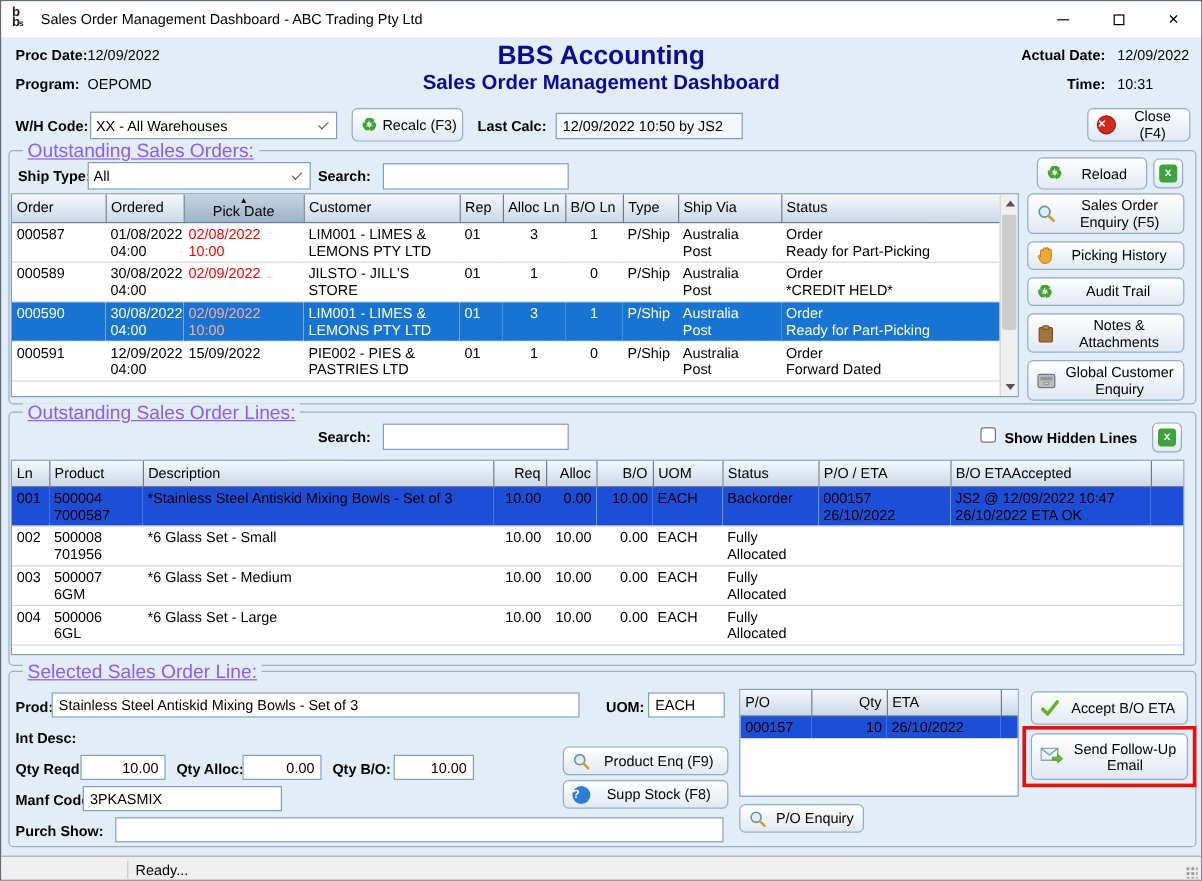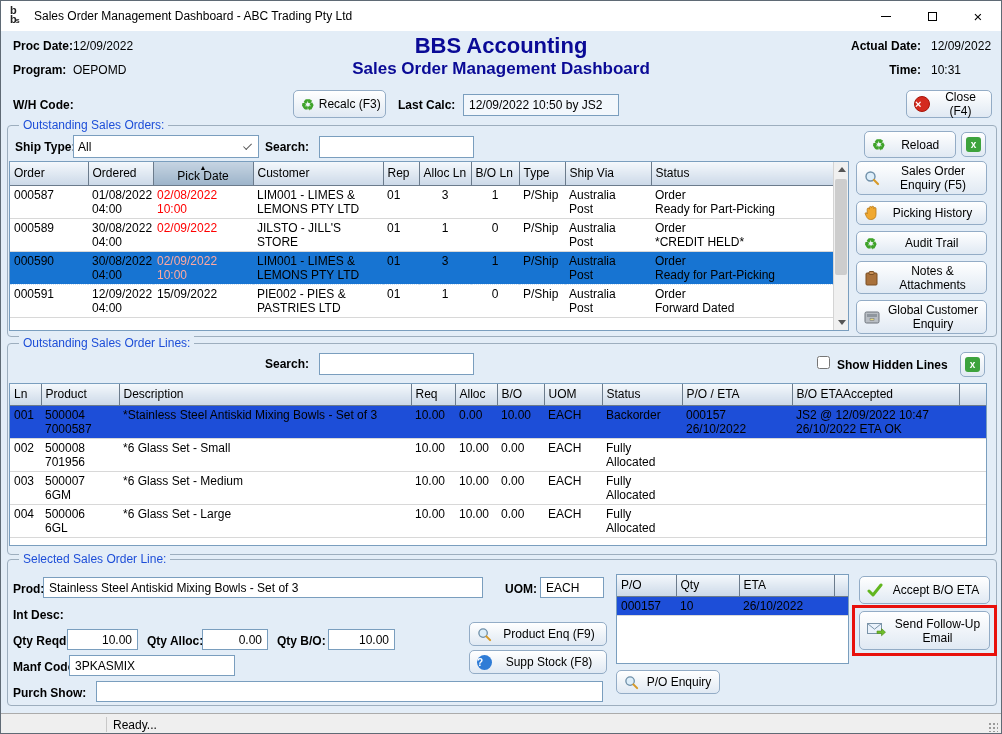"XX - All Warehouses" div.select { html: none -> <div> <span>XX - All Warehouses</span> <span></span> </div> }
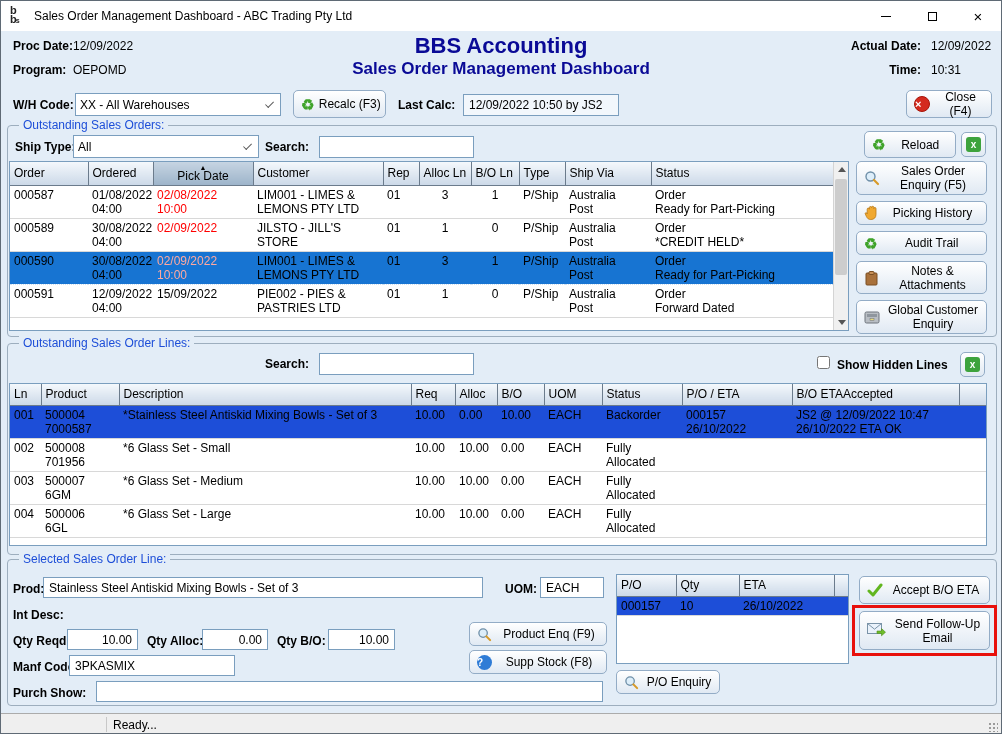"Outstanding Sales Orders:" .legend { color: #1d4ed8 -> #8b5cf6; font-size: 12px -> 16px; text-decoration: none -> underline }
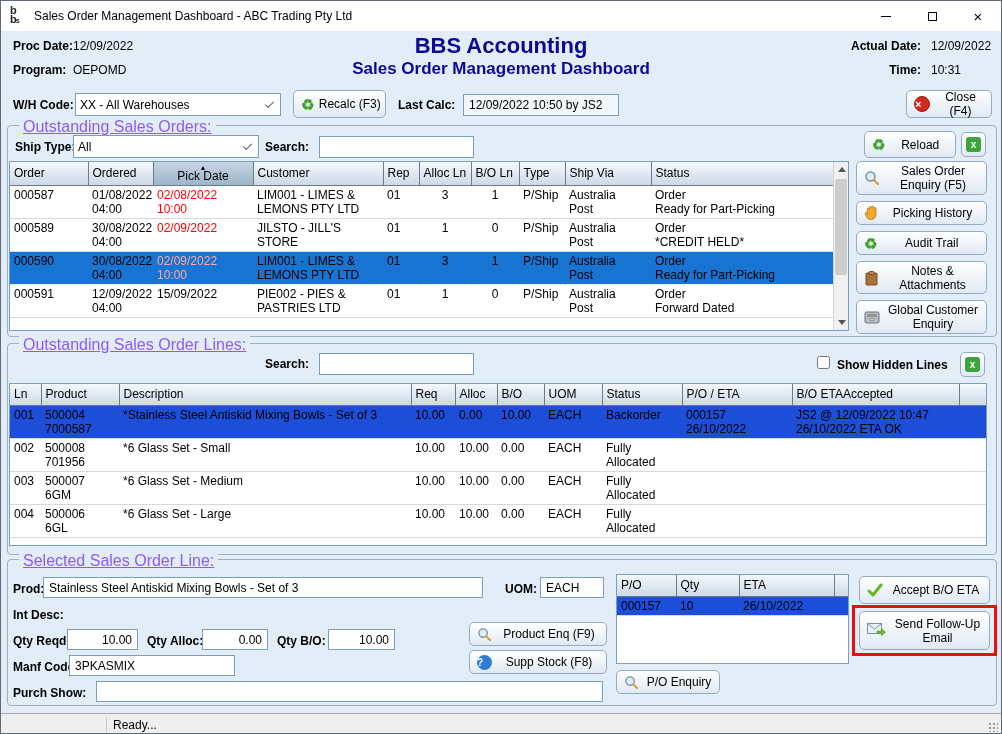"000590" tr.selected td { color: #000000 -> #ffffff }
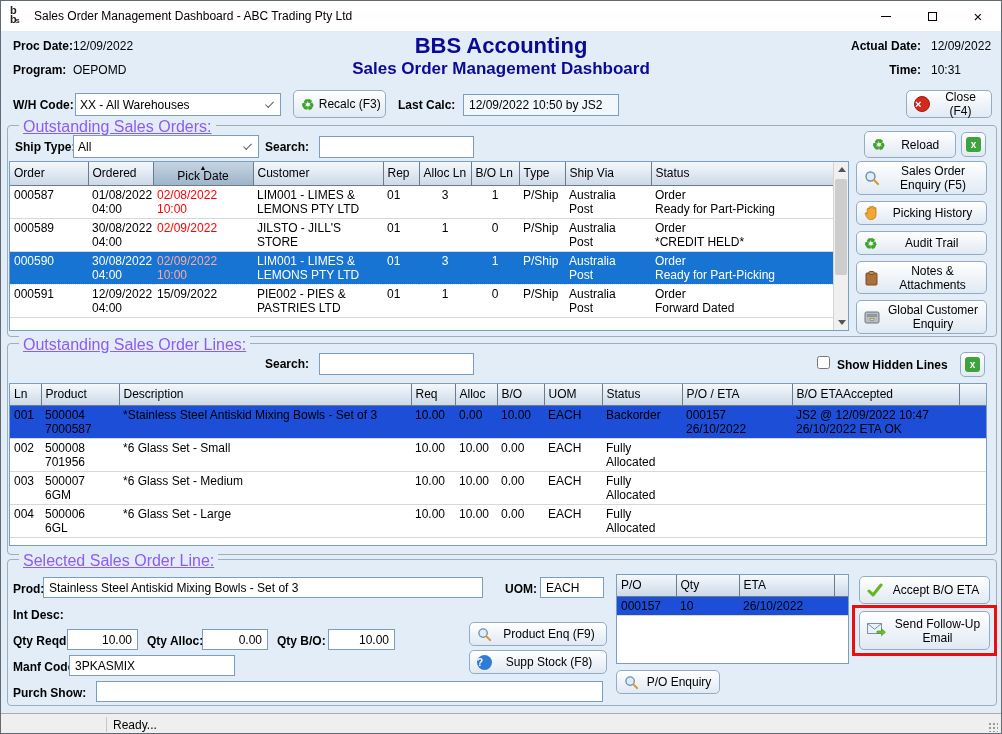"Req" .rgt { text-align: none -> right }
